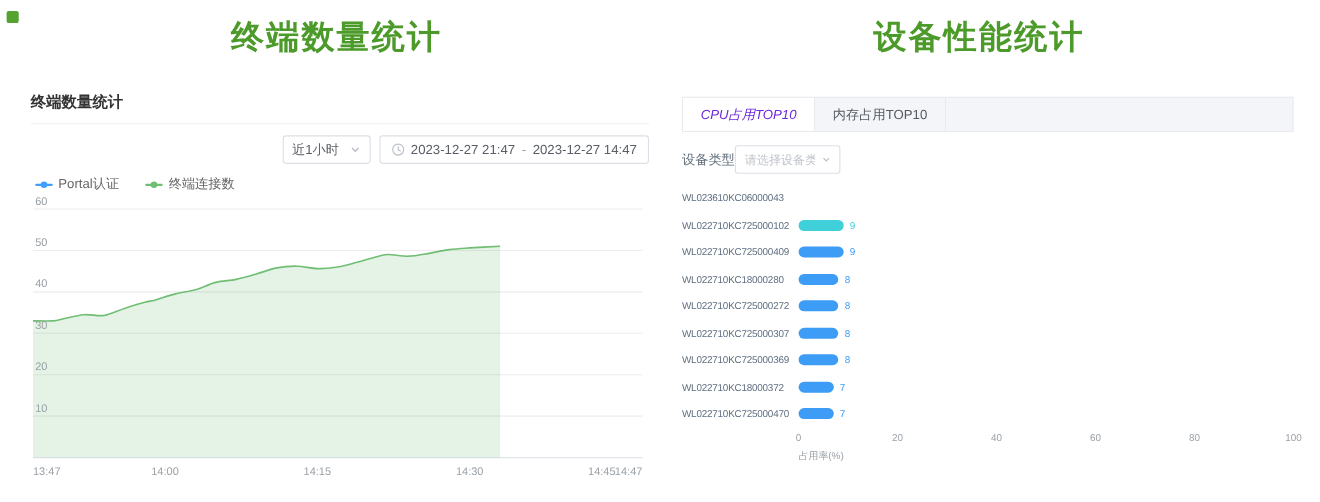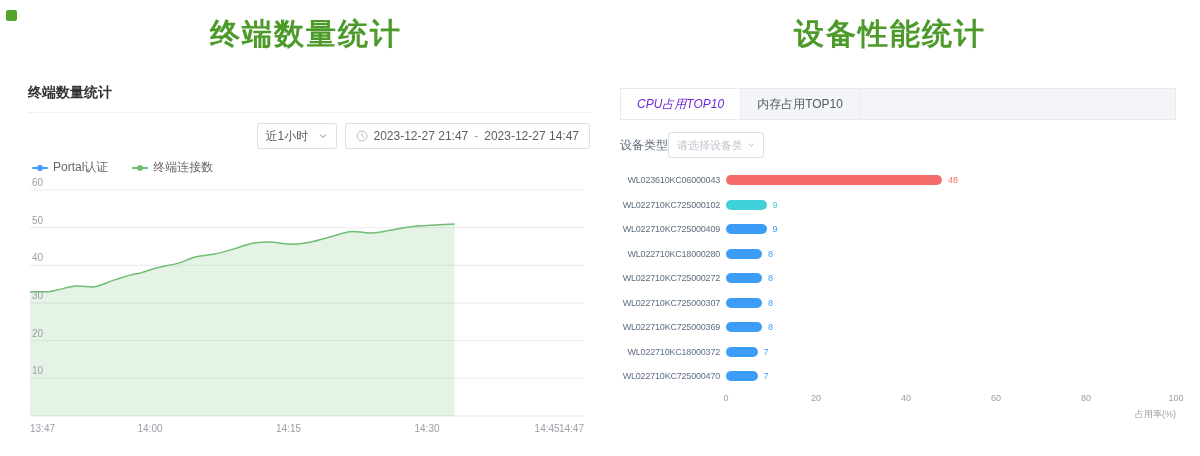"WL023610KC06000043" .bar-label { text-align: right -> left }
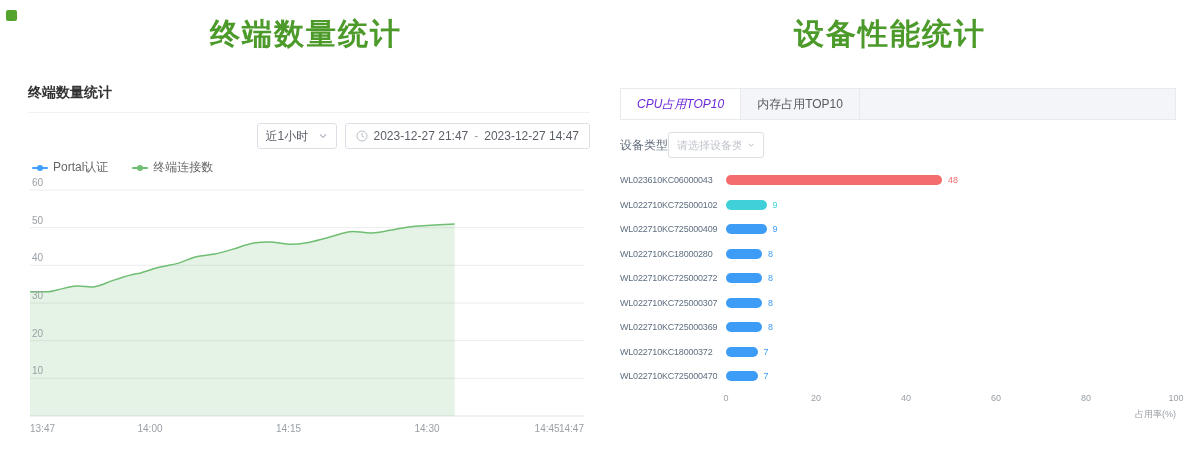"48" div.bar-track { html: <div> <div></div> <span>48</span> </div> -> none }
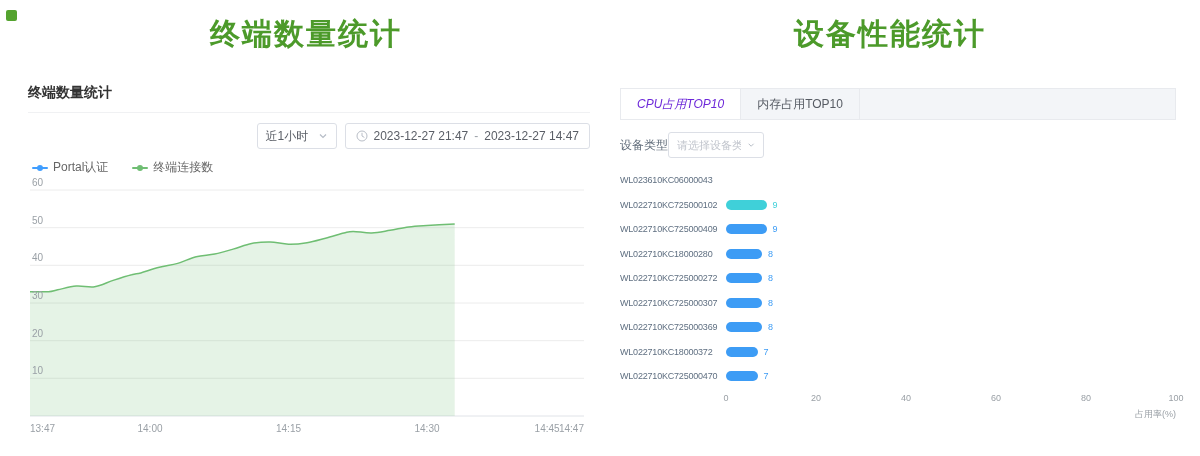"占用率(%)" .x-axis-title { text-align: right -> left }
